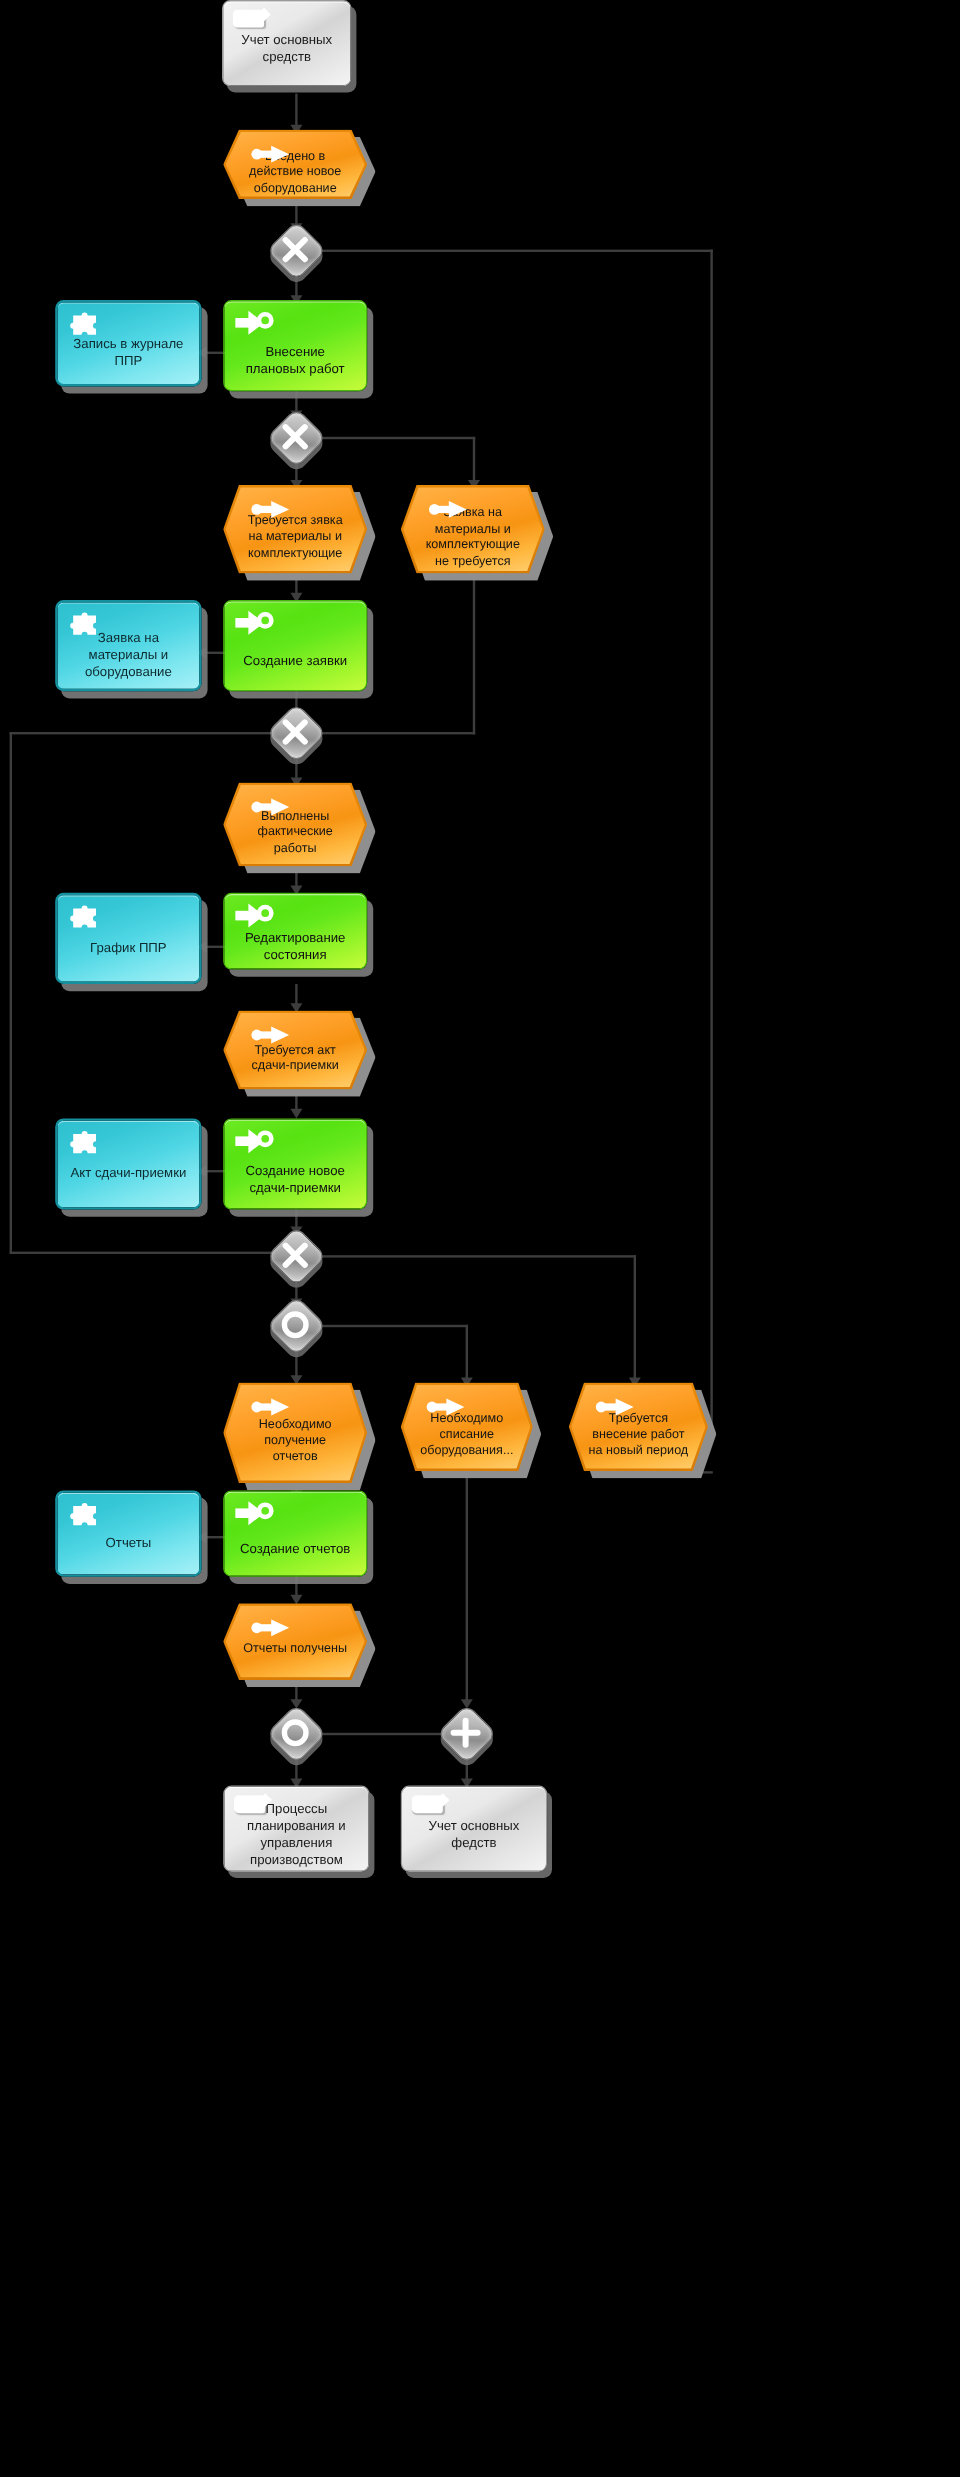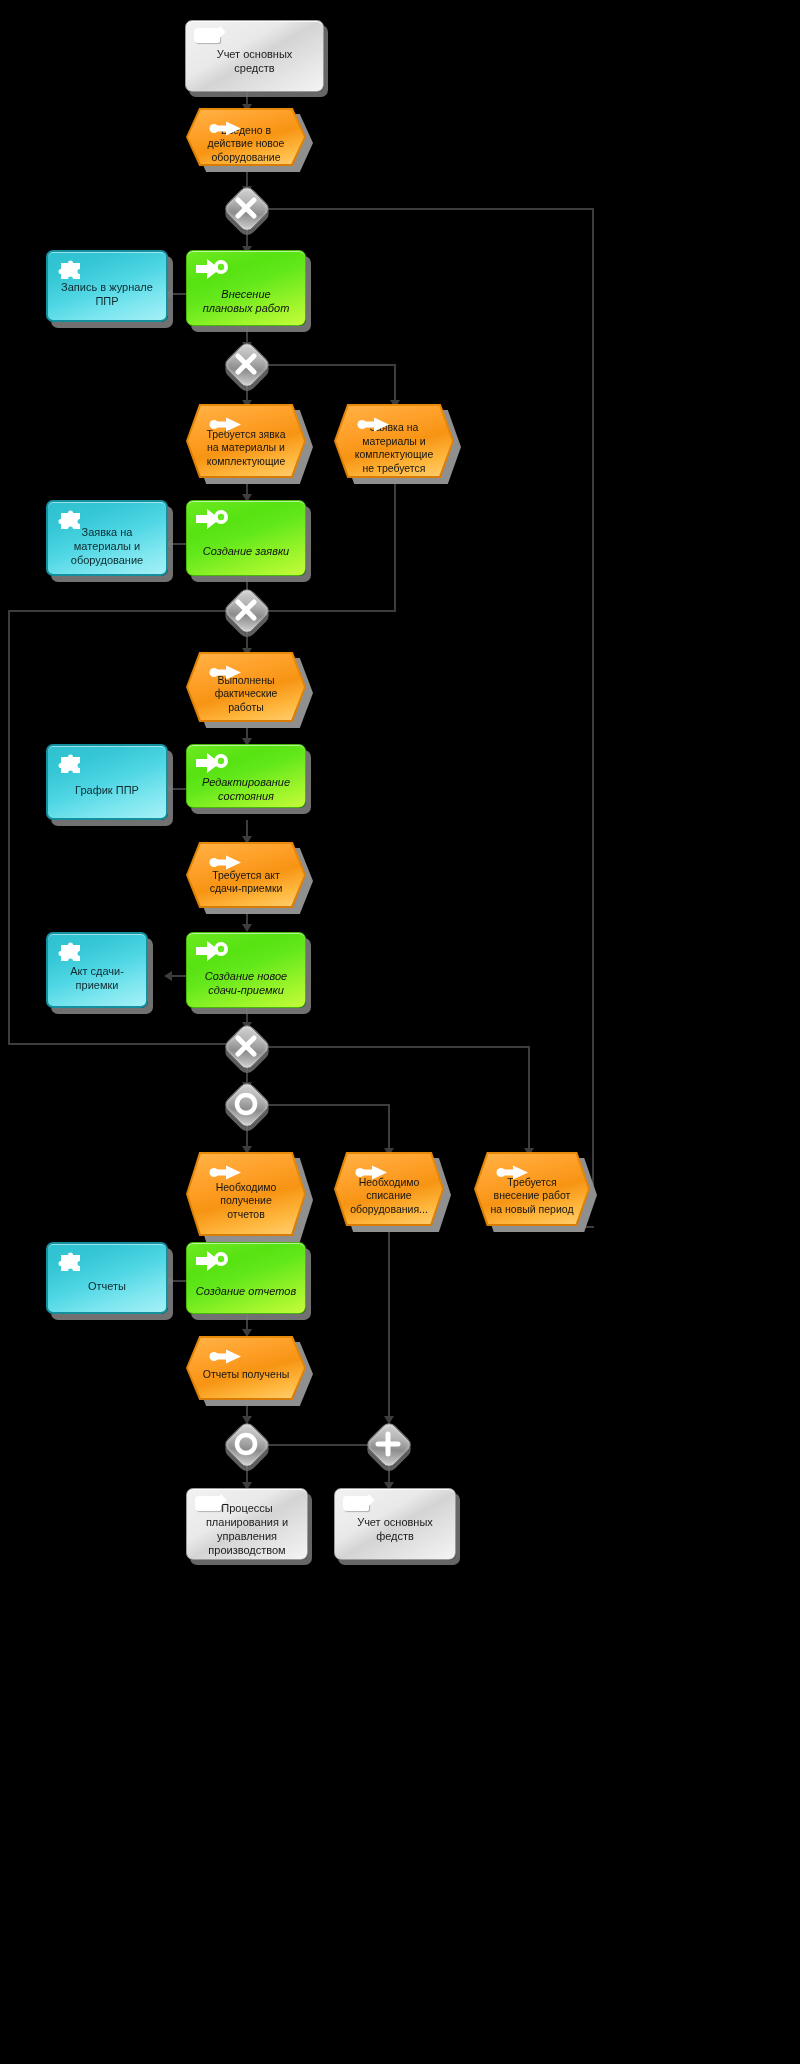"Учет основных средств" div.node { top: 20px -> 0; width: 139px -> 108px }
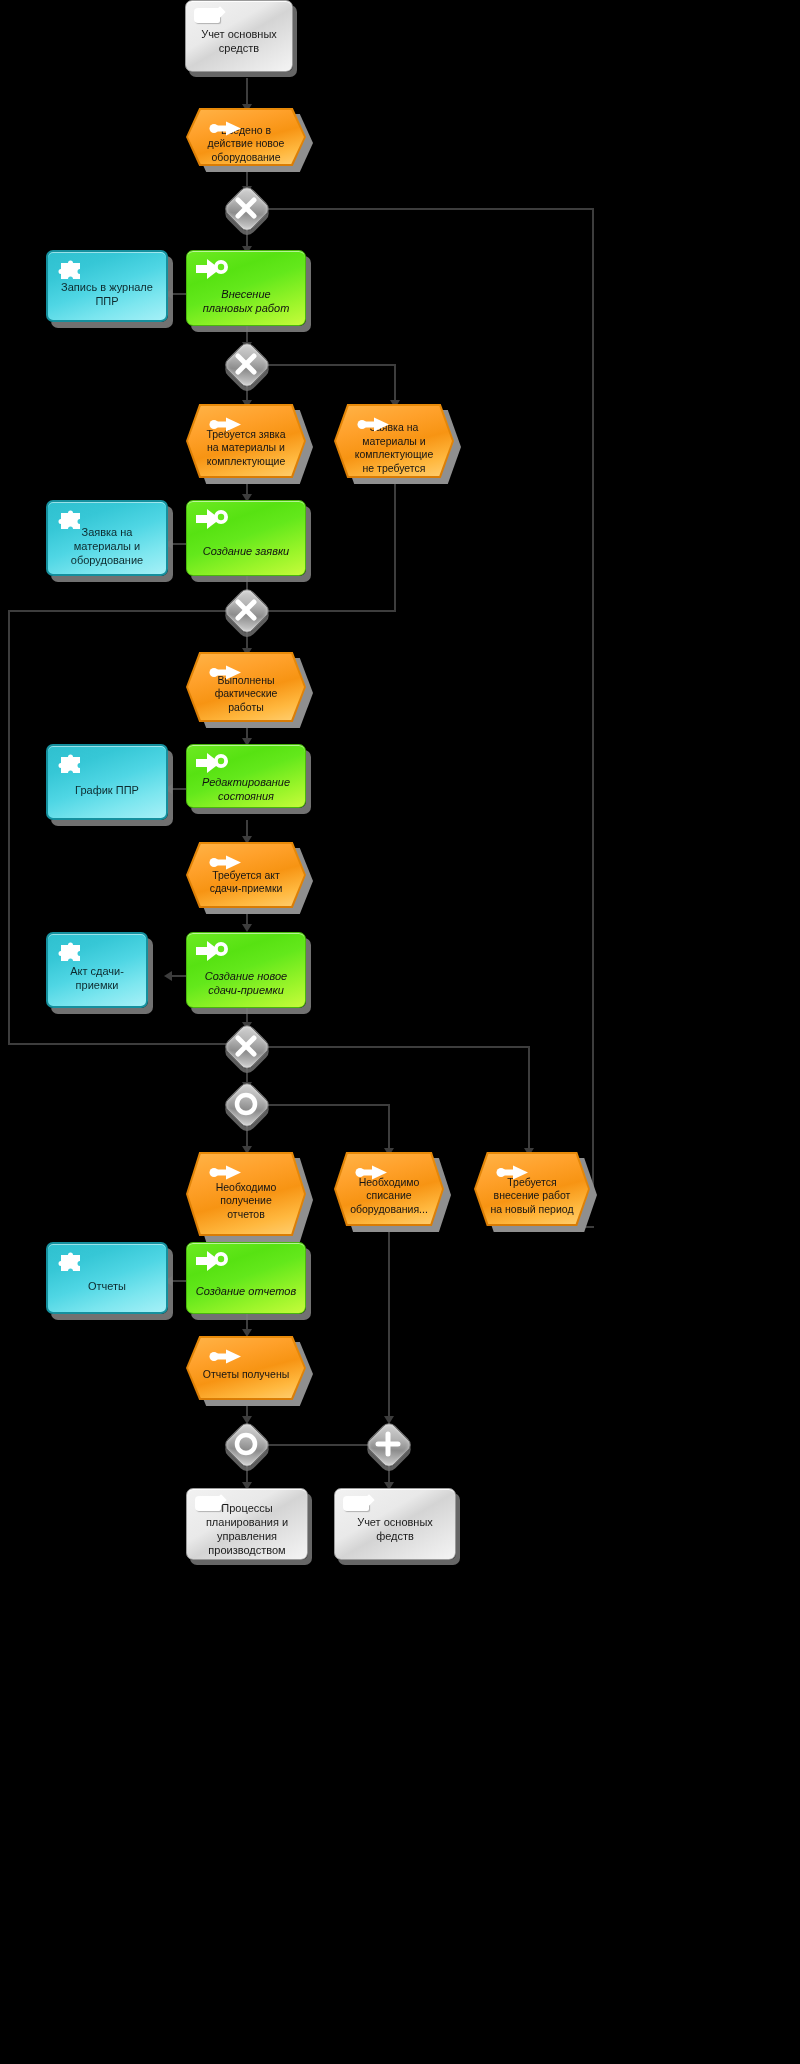"Внесение плановых работ" .func .lbl { font-style: italic -> none }
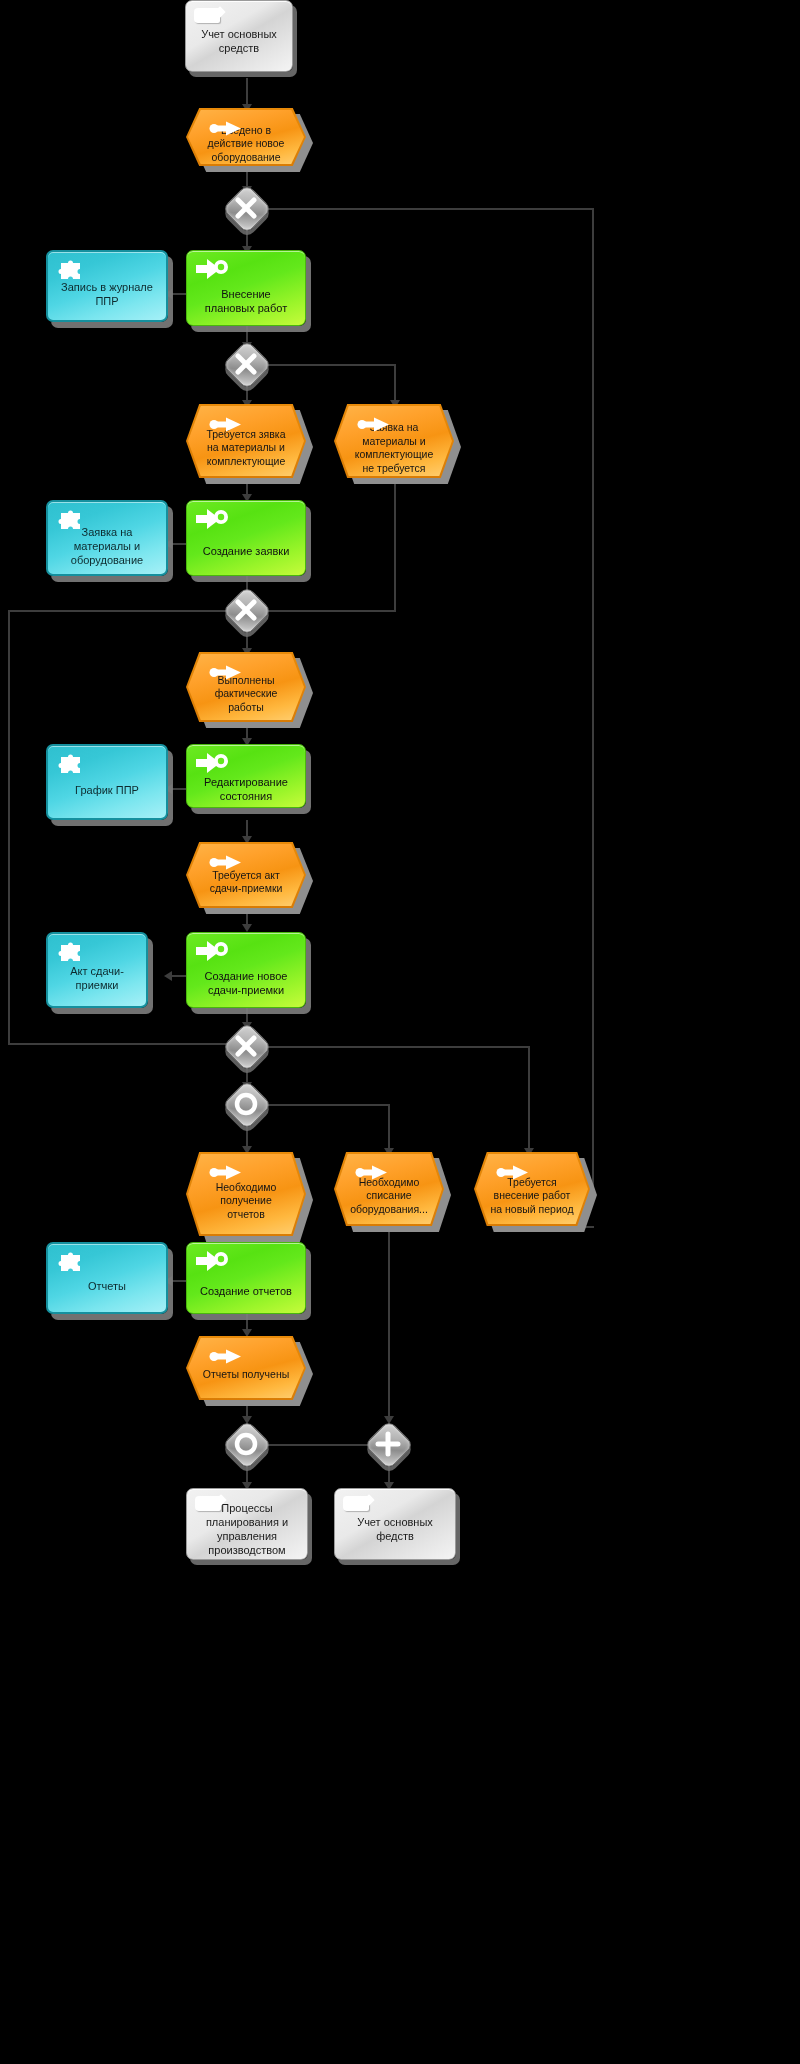"Акт сдачи-приемки" div.node { width: 102px -> 122px }
